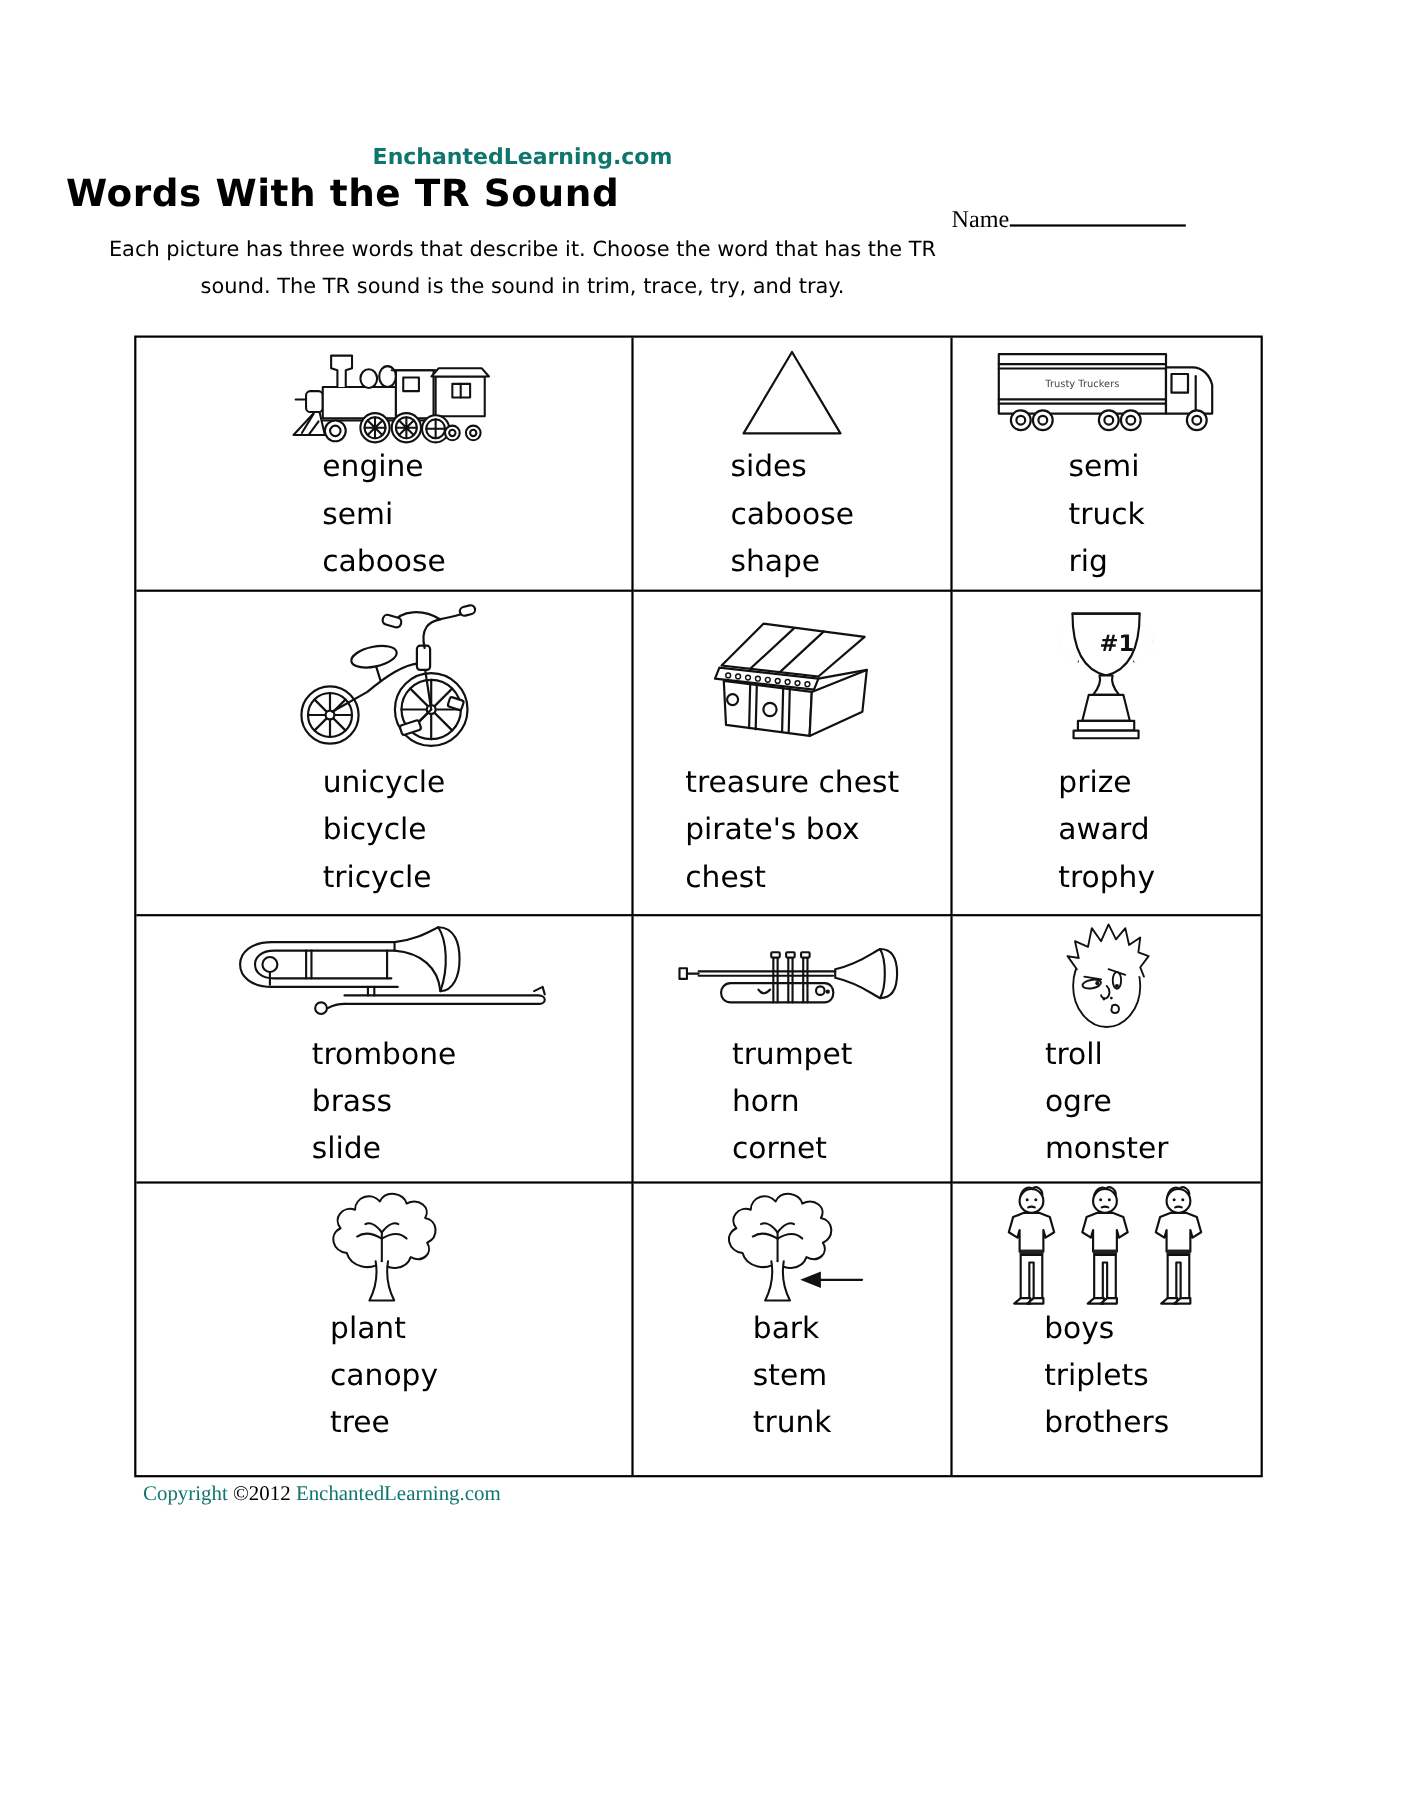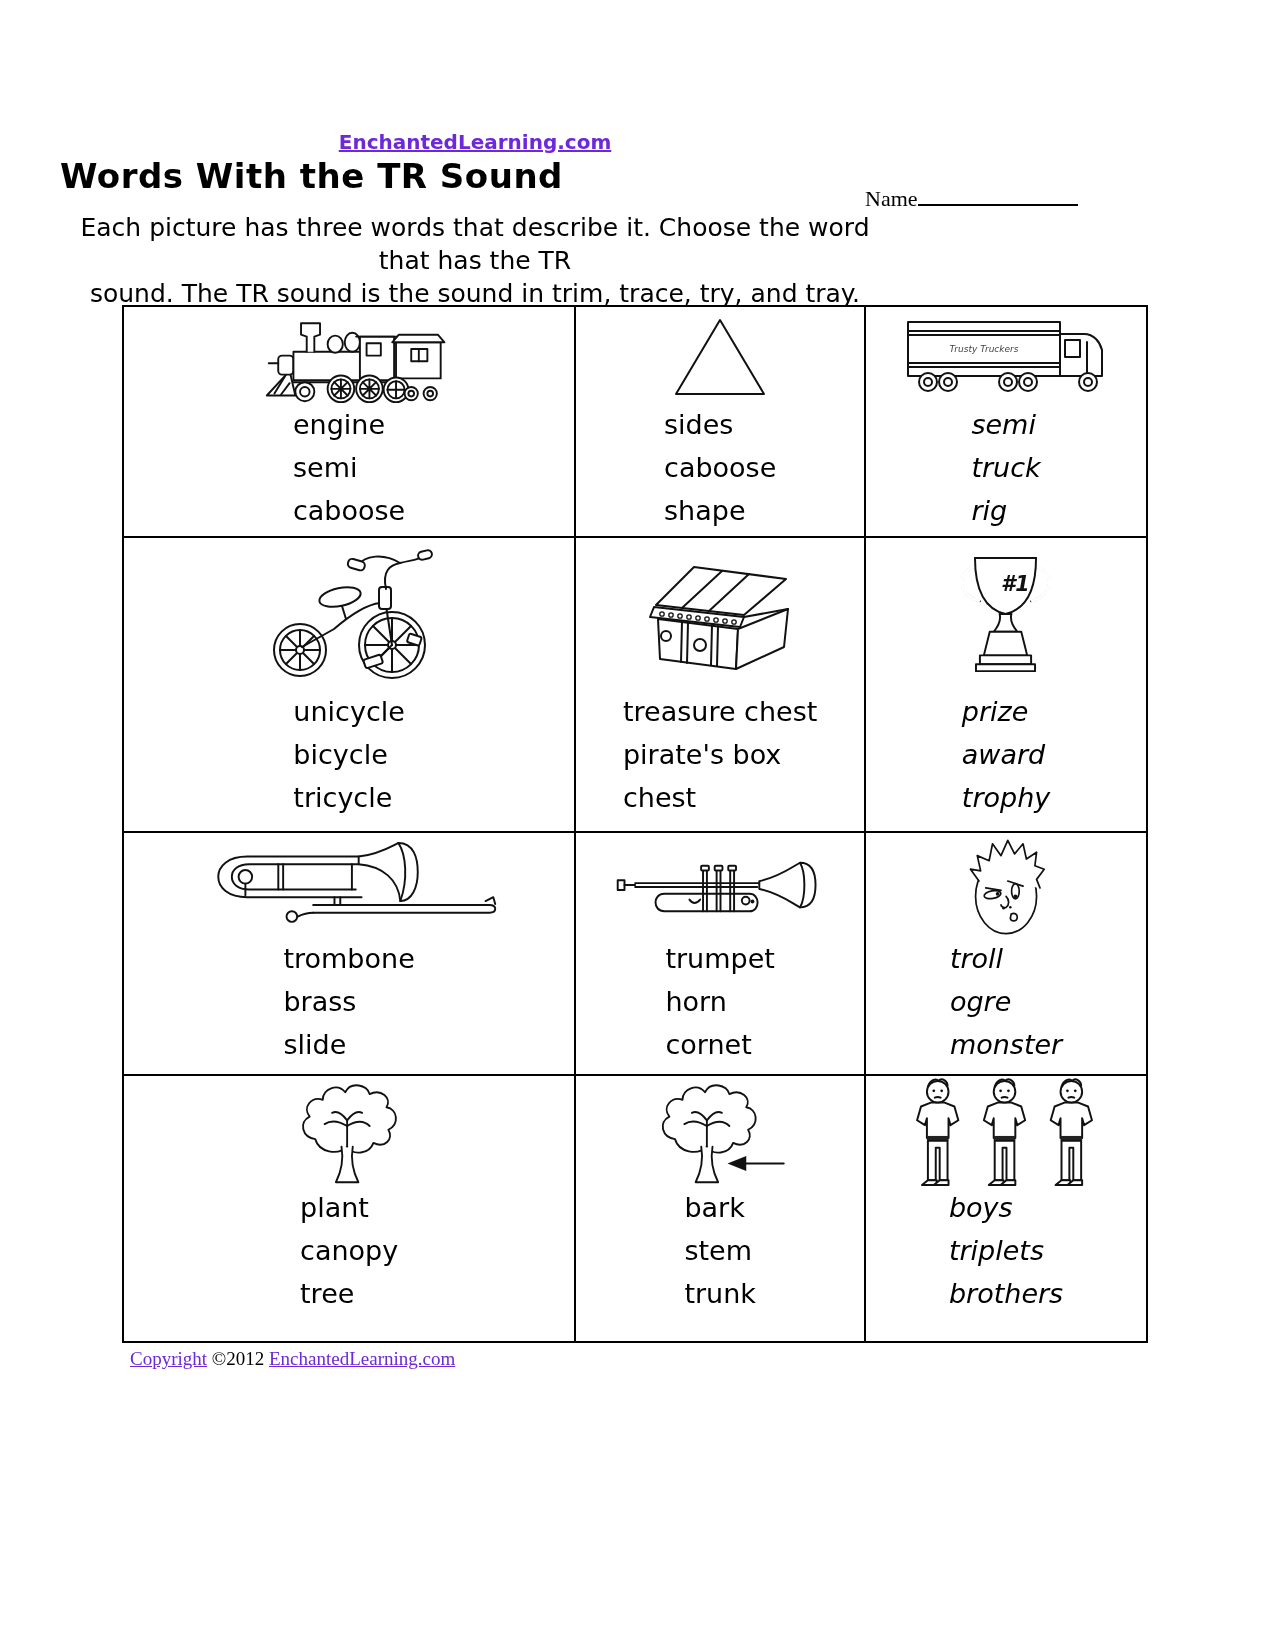"EnchantedLearning.com" .site-link-row a, .footer a { color: #6d28d9 -> #0f766e; text-decoration: underline -> none }
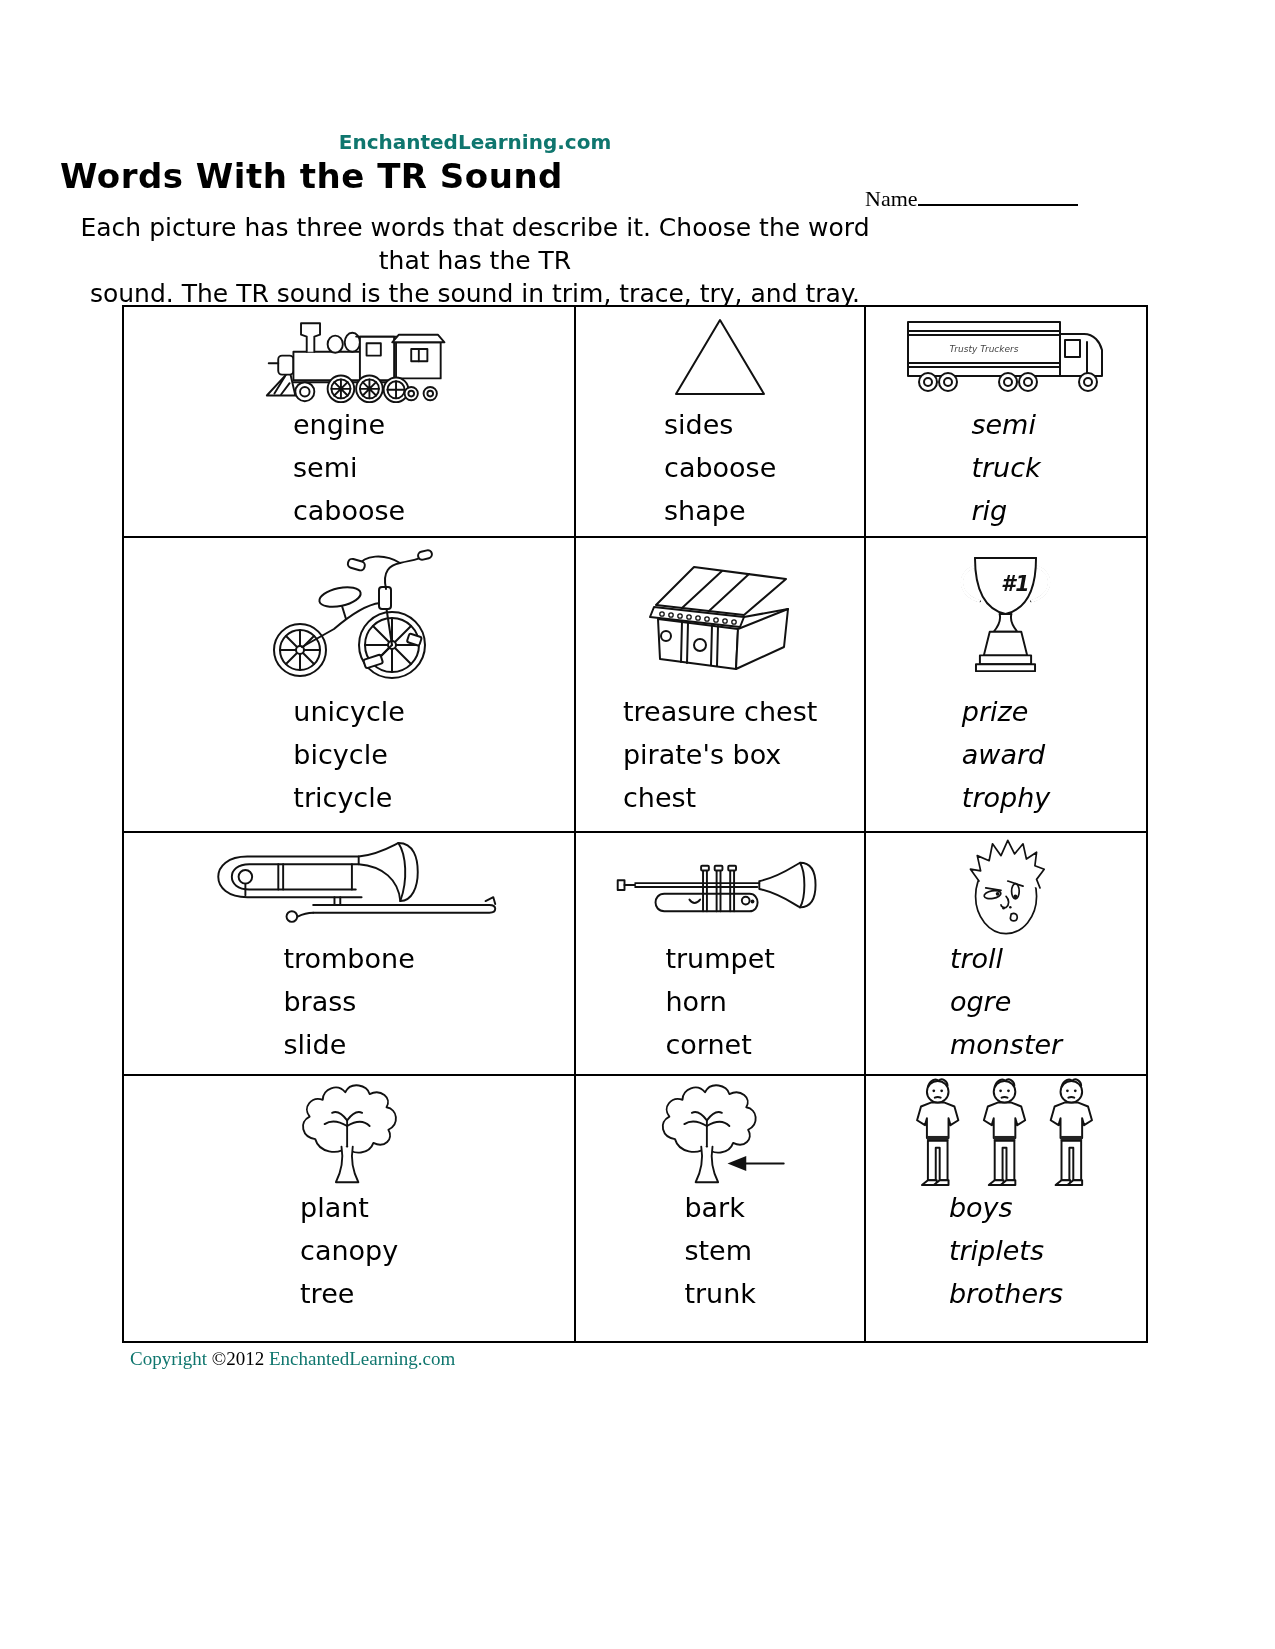"Each picture has three words" .instructions { font-size: 25px -> 19px }
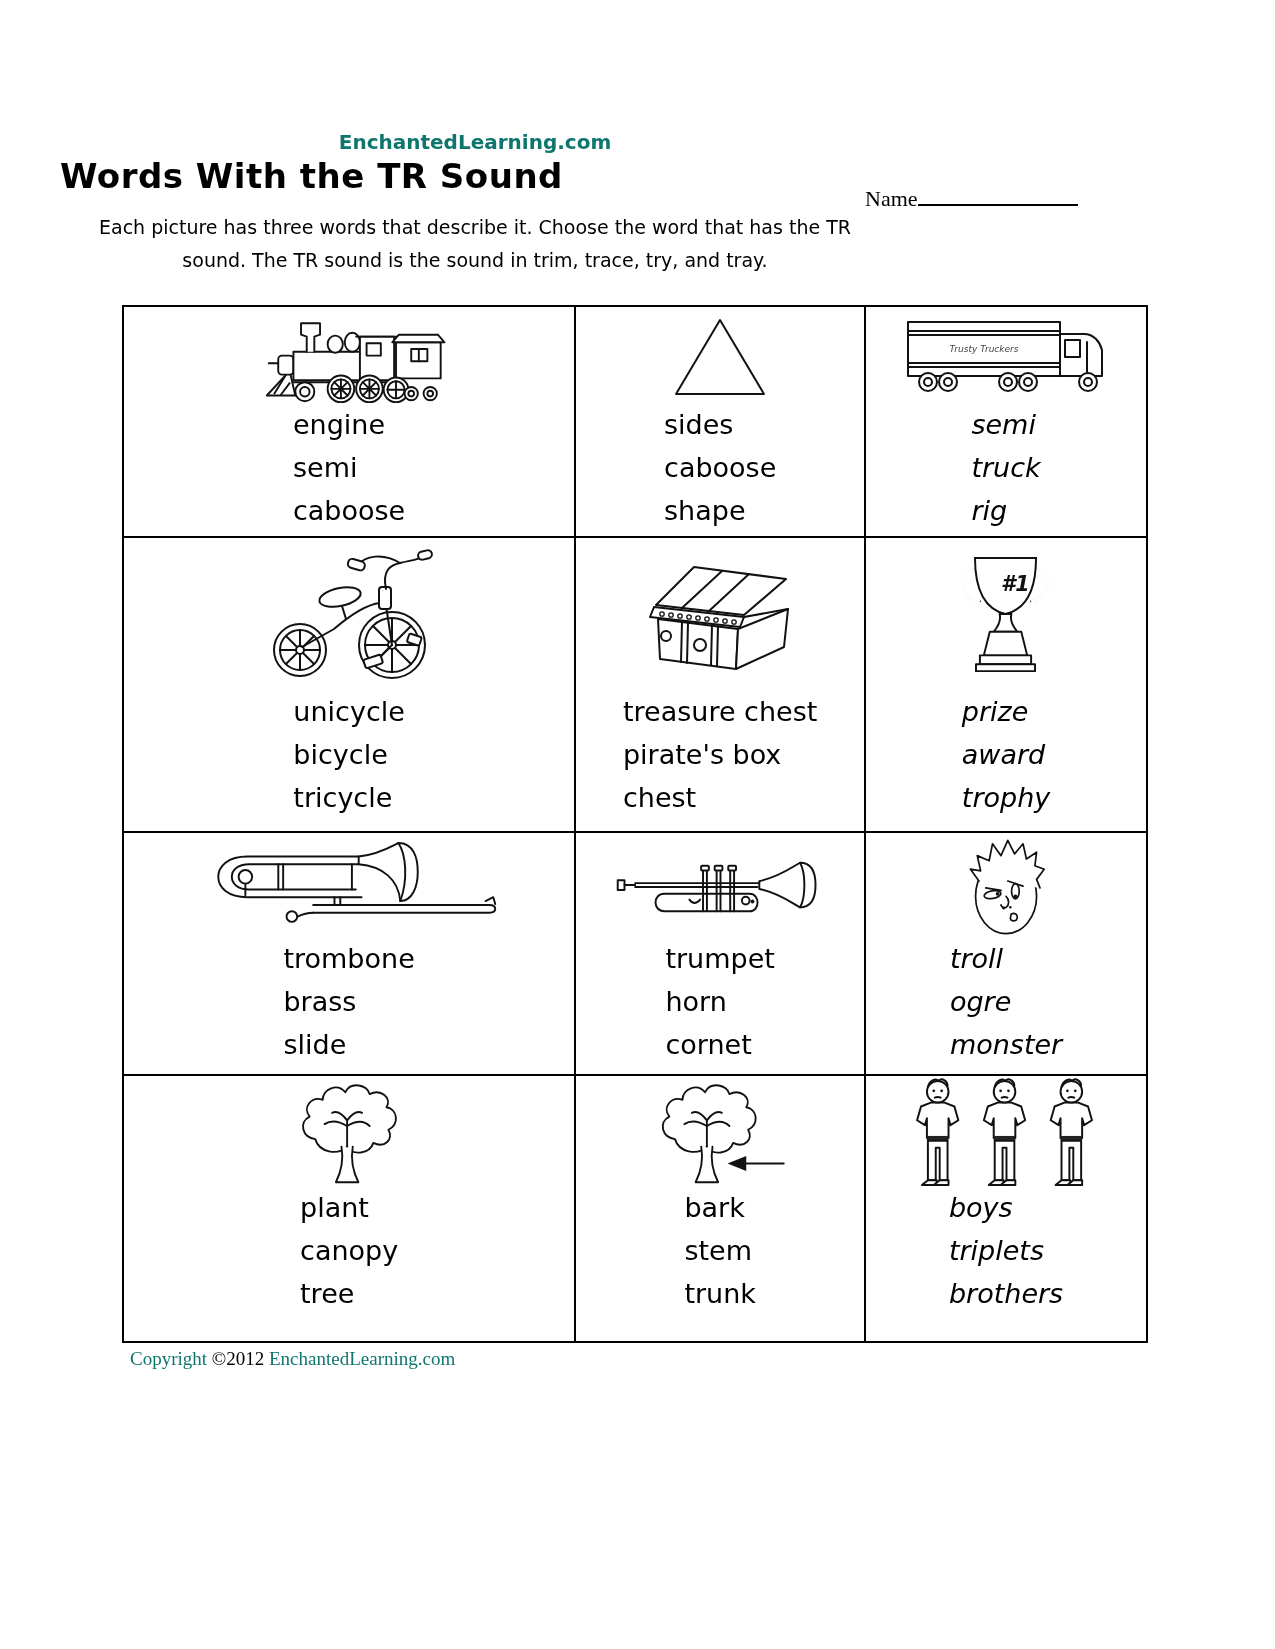"Trusty Truckers" .cell:nth-child(3n) { font-style: italic -> none }
